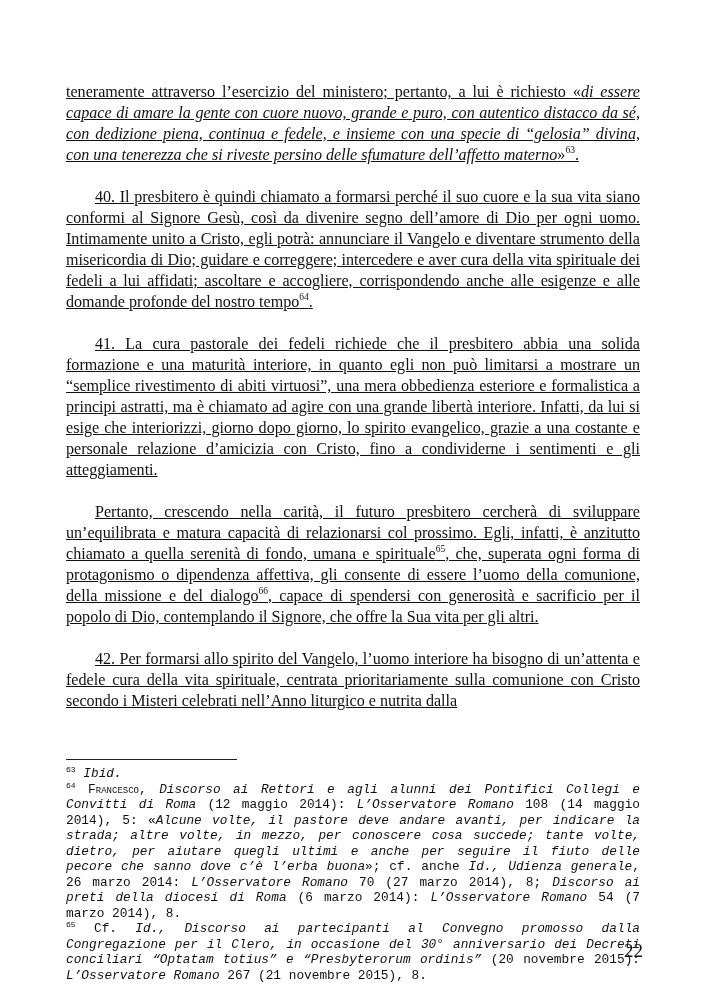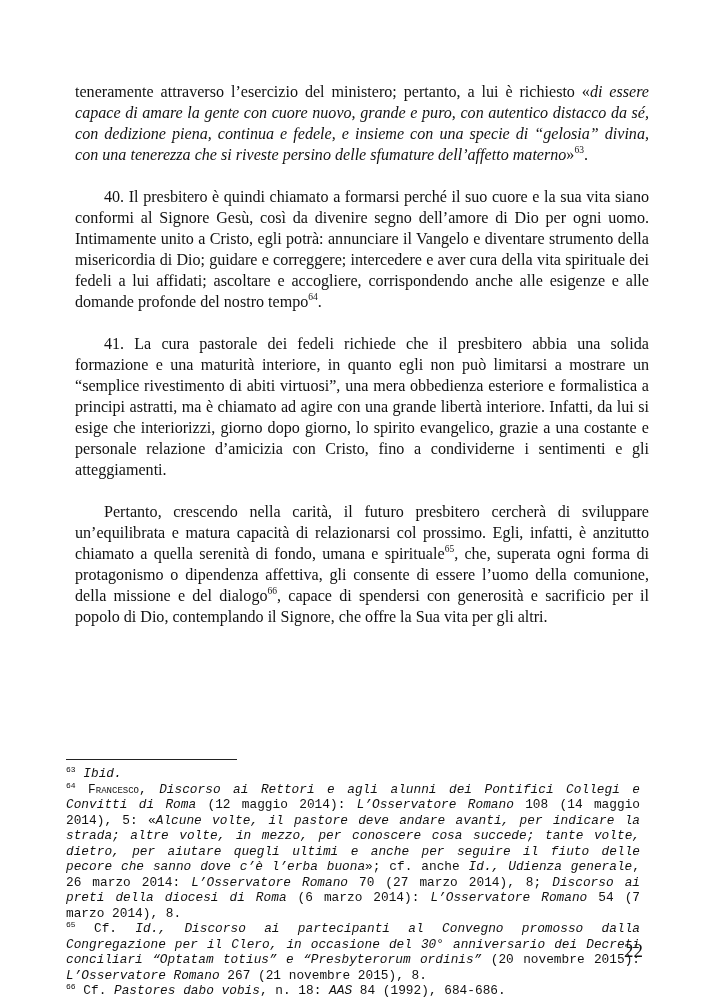"teneramente attraverso l’esercizio del" .page { left: 75px -> 66px; text-decoration: none -> underline }
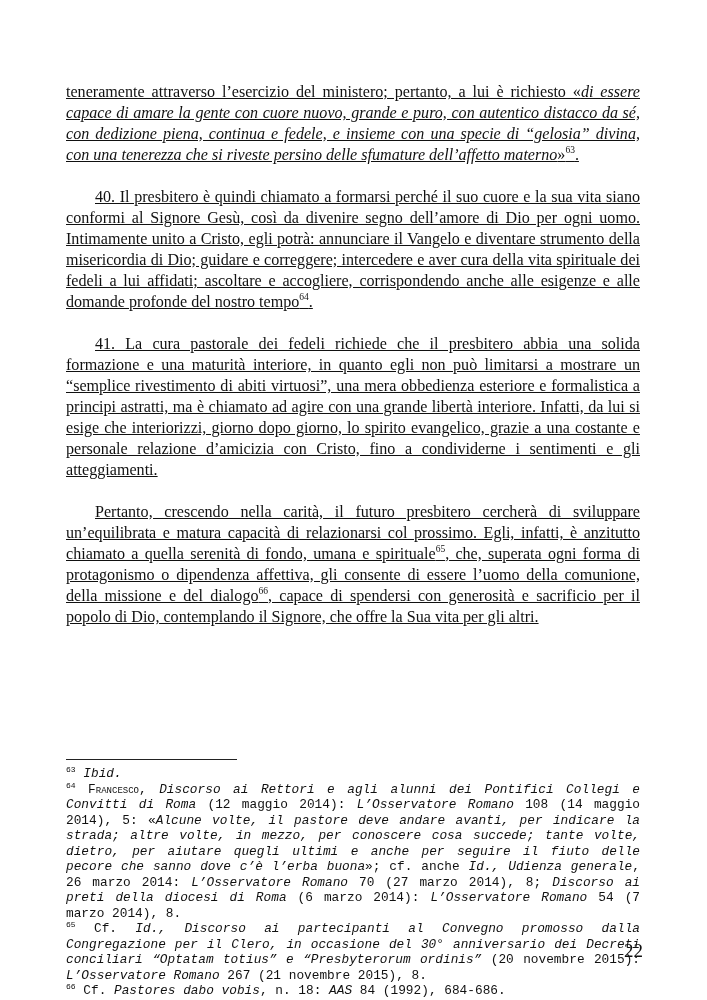"42. Per formarsi allo spirito" p.indent { html: none -> <p>42. Per formarsi allo spirito del Vangelo, l’uomo interiore ha bisogno di un’attenta e fedele cura della vita spirituale, centrata prioritariamente sulla comunione con Cristo secondo i Misteri celebrati nell’Anno liturgico e nutrita dalla</p> }
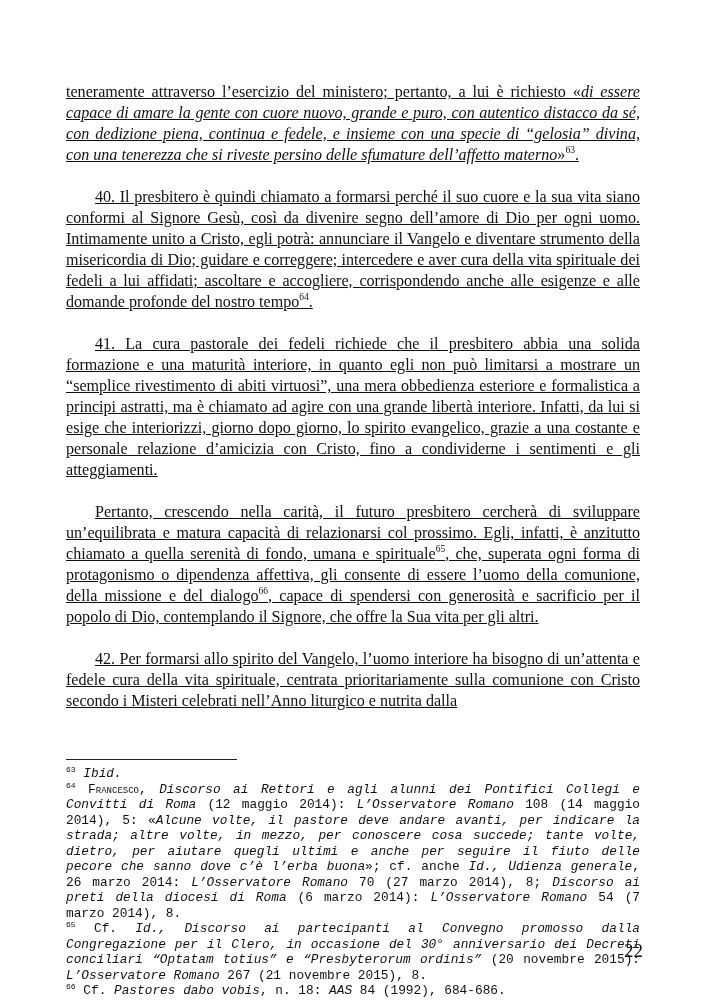"66 Cf. Pastores dabo vobis," p { html: <p><sup>66</sup> <span>Cf. </span><i>Pastores dabo vobis</i><span>, n. 18: </span><i>AAS</i><span> 84 (1992), 684-686.</span></p> -> none }
